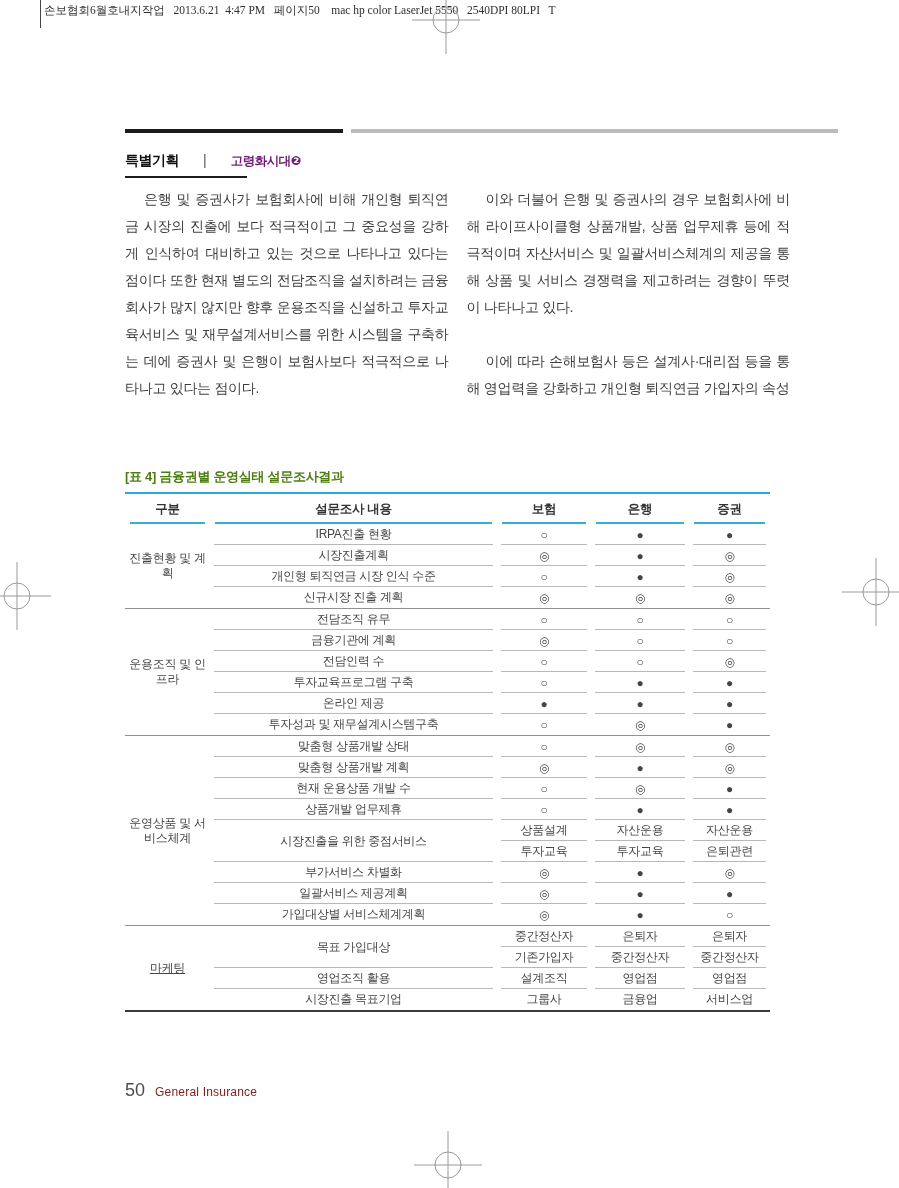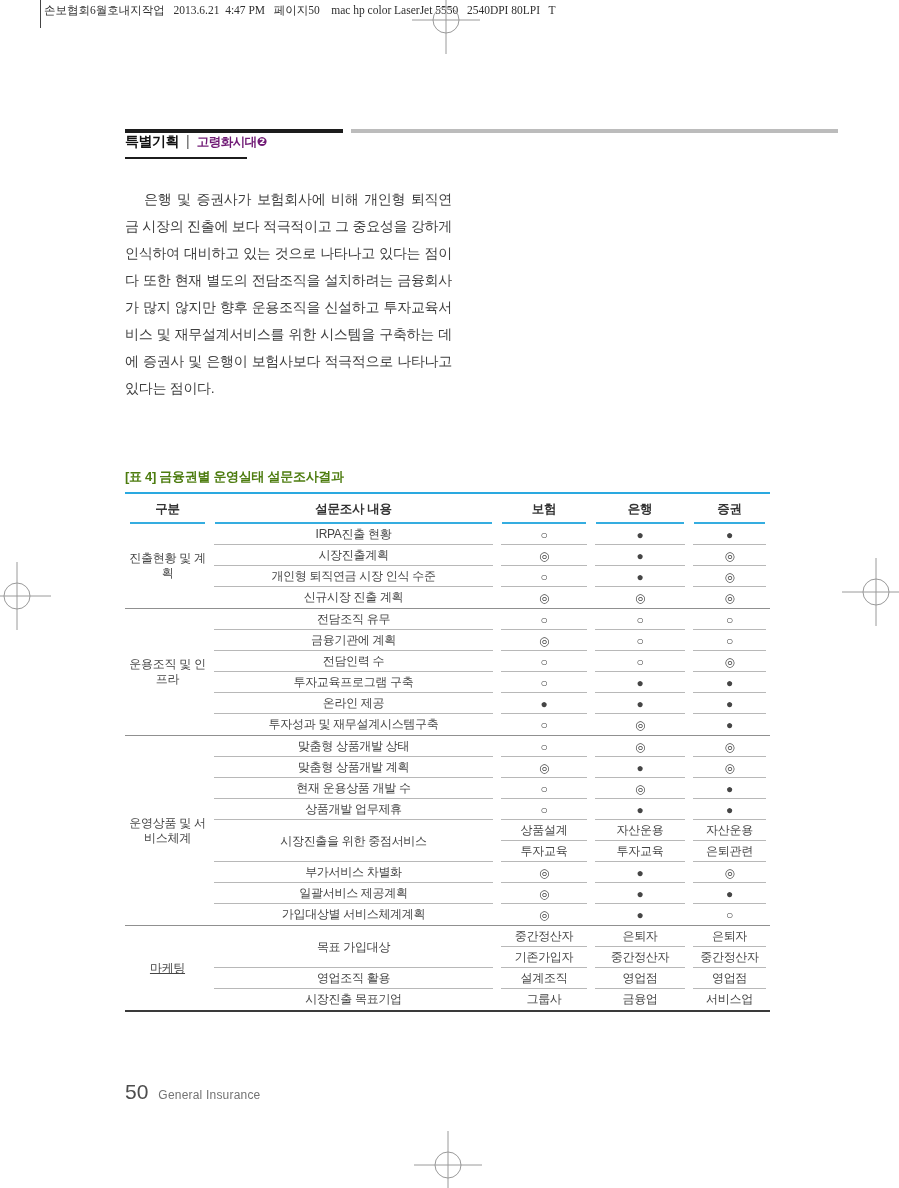"특별기획" .htext { gap: 7px -> 24px; margin-top: 0 -> 19px }
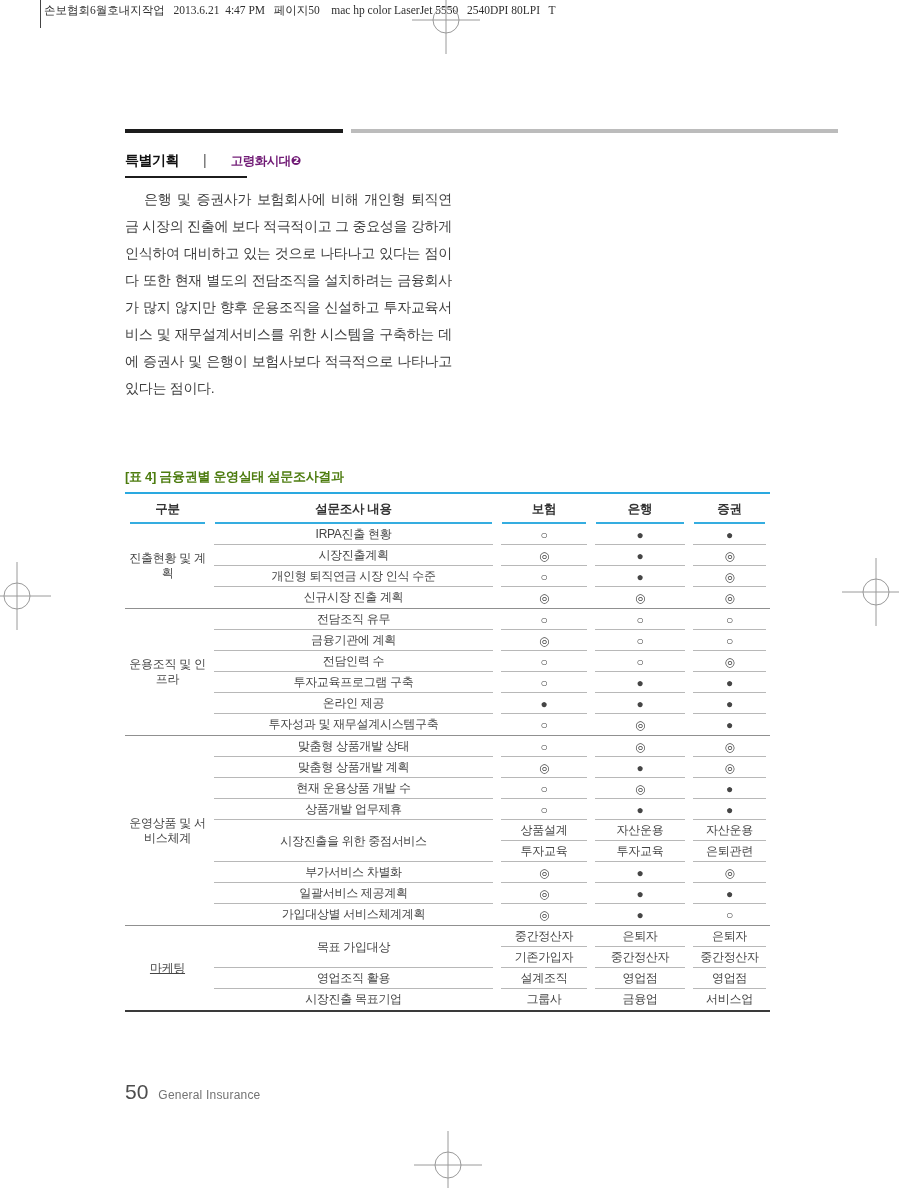"이와 더불어 은행 및 증권사의" div.col { html: none -> <div> <p>이와 더불어 은행 및 증권사의 경우 보험회사에 비해 라이프사이클형 상품개발, 상품 업무제휴 등에 적극적이며 자산서비스 및 일괄서비스체계의 제공을 통해 상품 및 서비스 경쟁력을 제고하려는 경향이 뚜렷이 나타나고 있다.</p> <p>이에 따라 손해보험사 등은 설계사·대리점 등을 통해 영업력을 강화하고 개인형 퇴직연금 가입자의 속성</p> </div> }
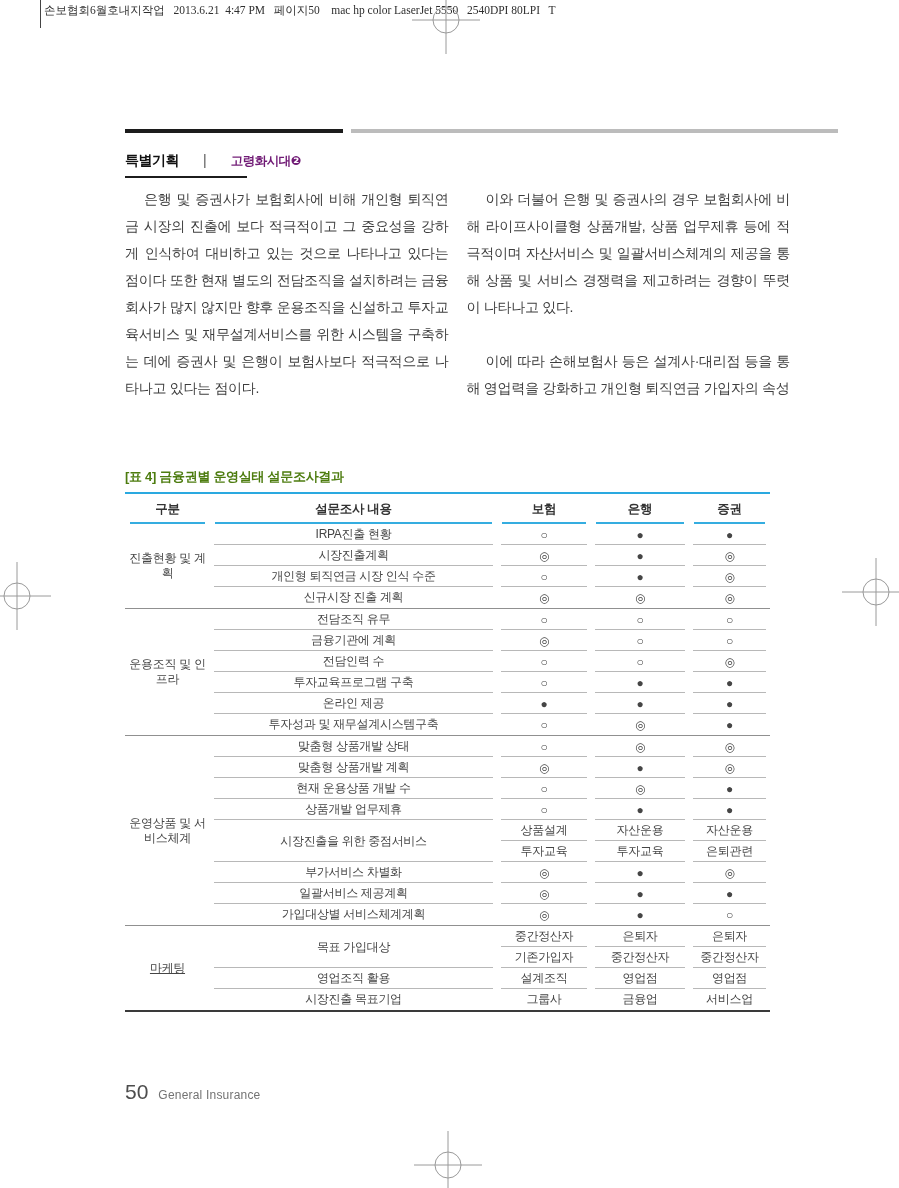"50" .footer .pnum { font-size: 21px -> 18px }
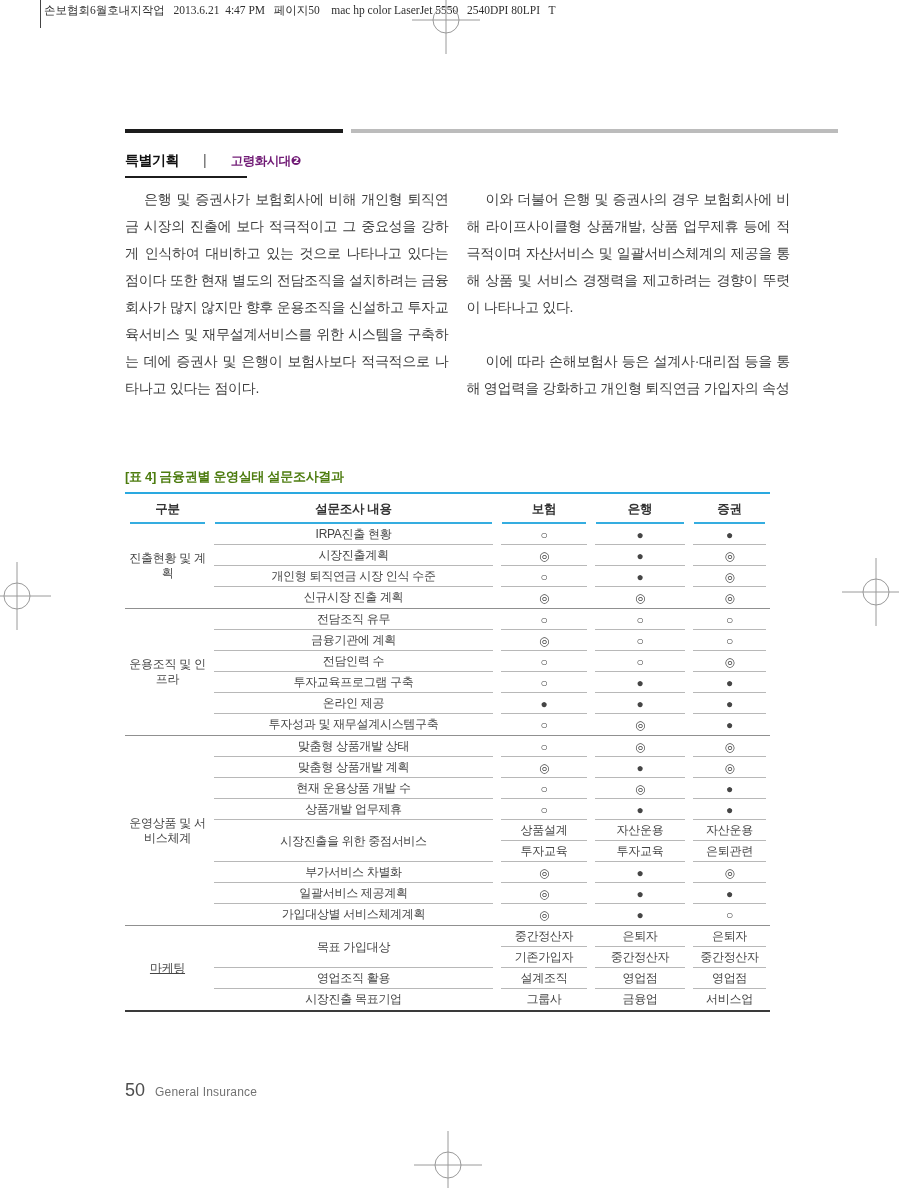"General Insurance" .footer .jname { color: #737373 -> #7f1d1d }
